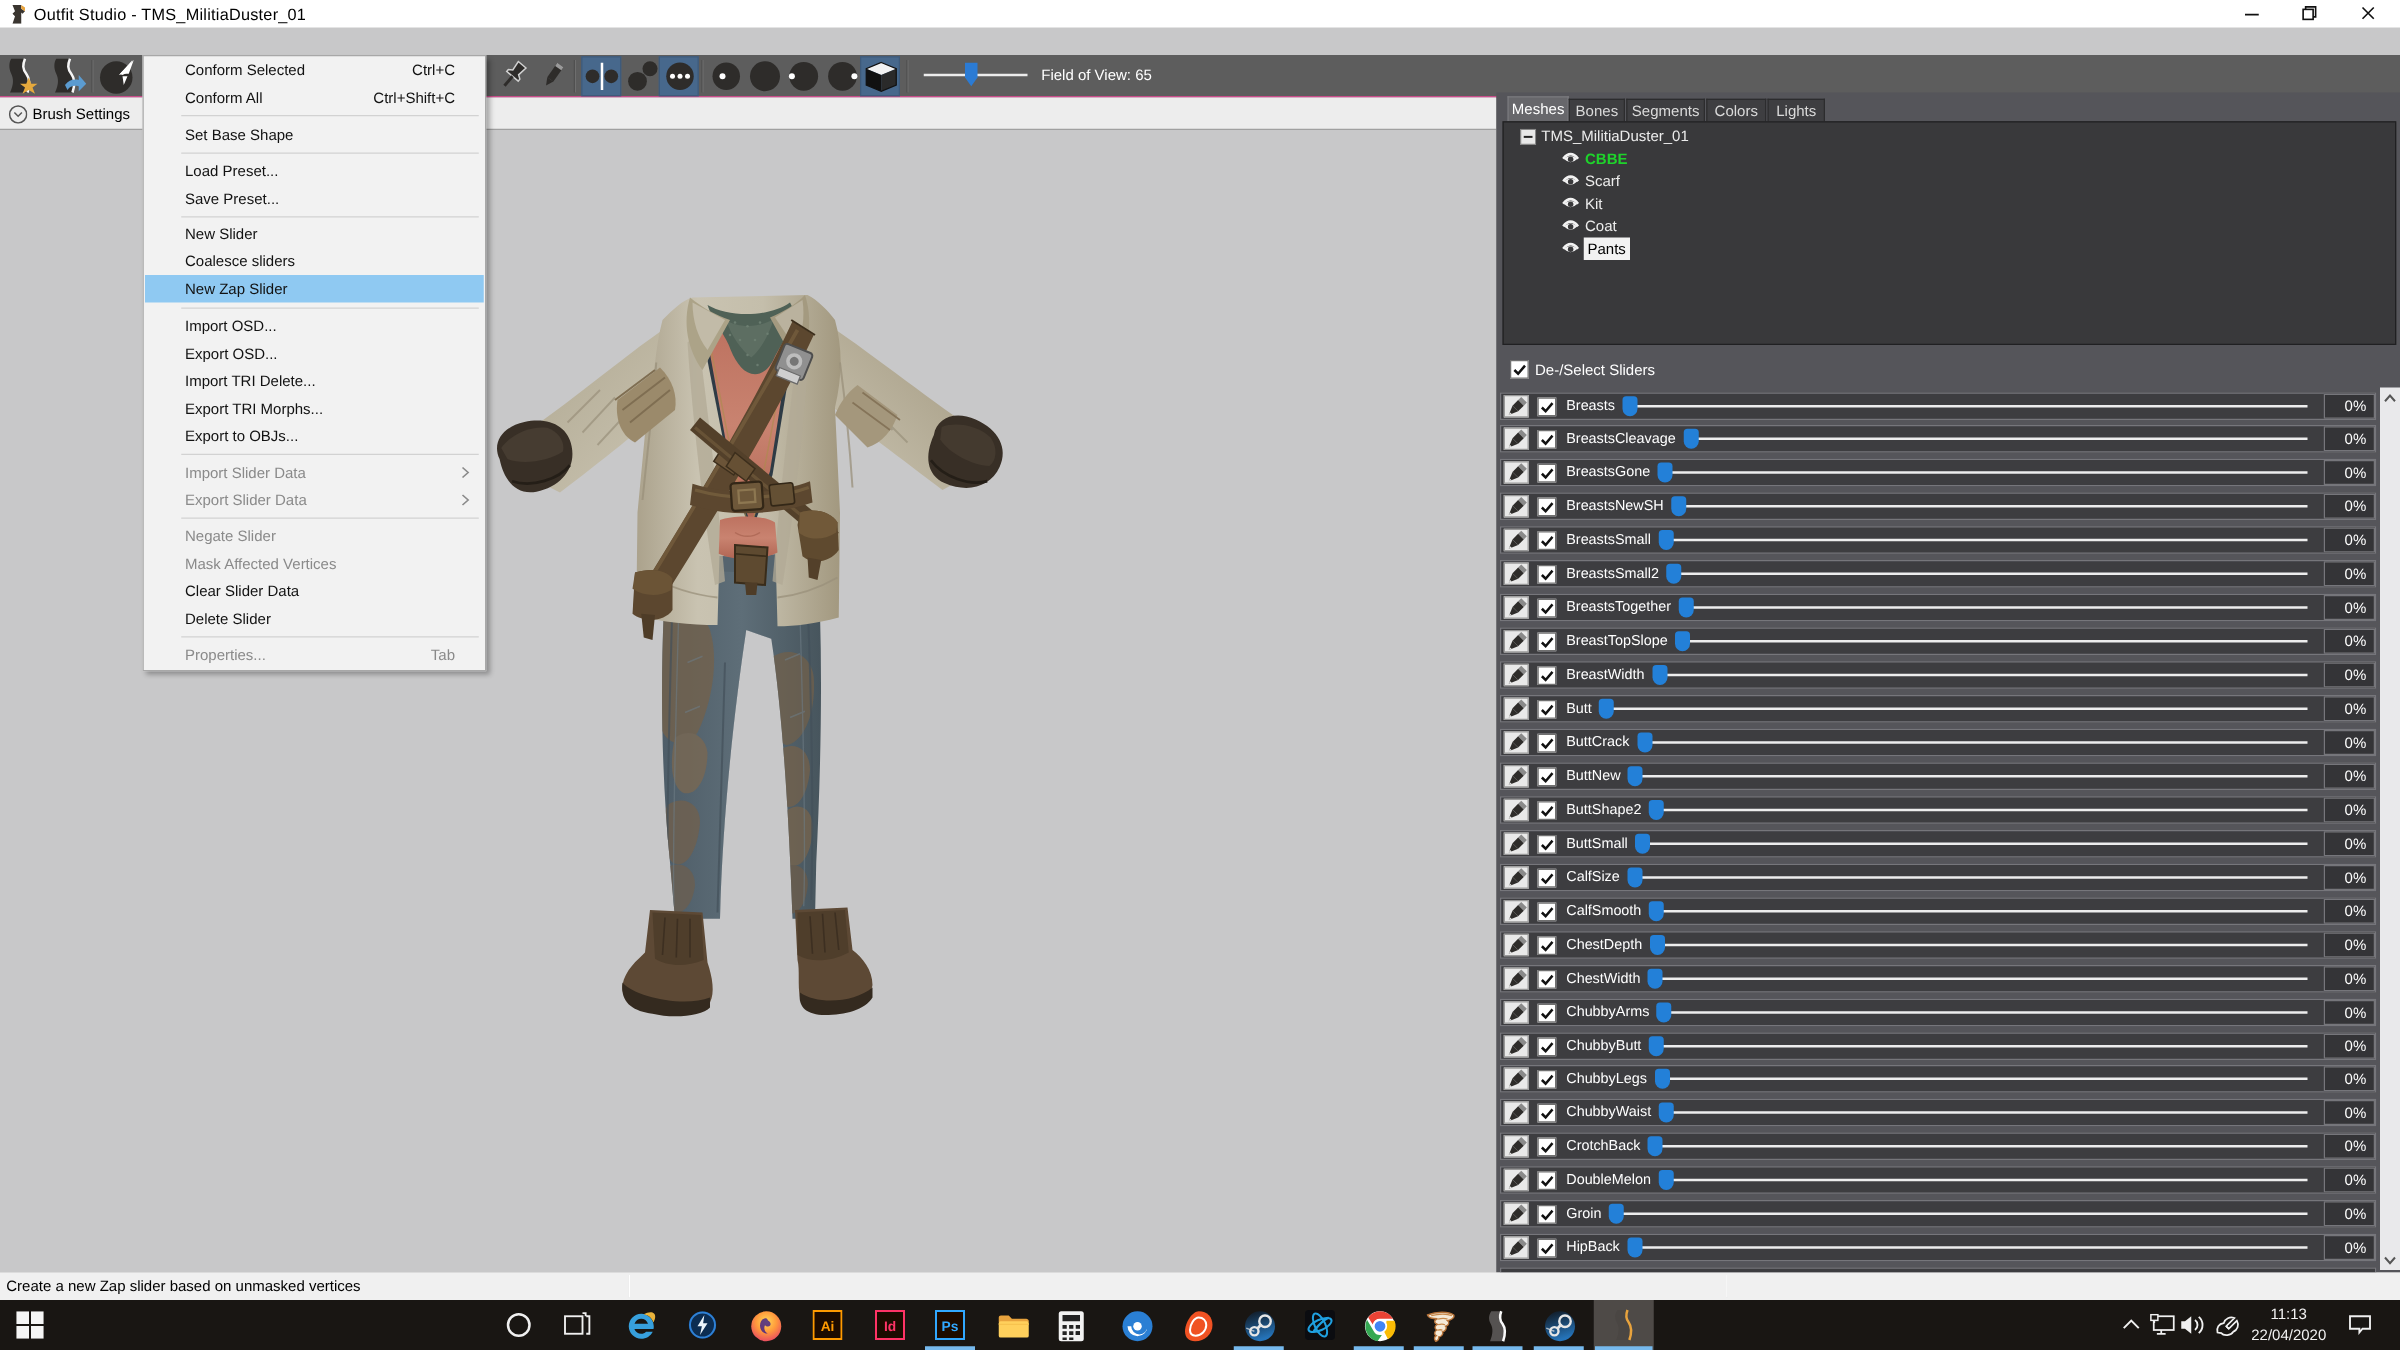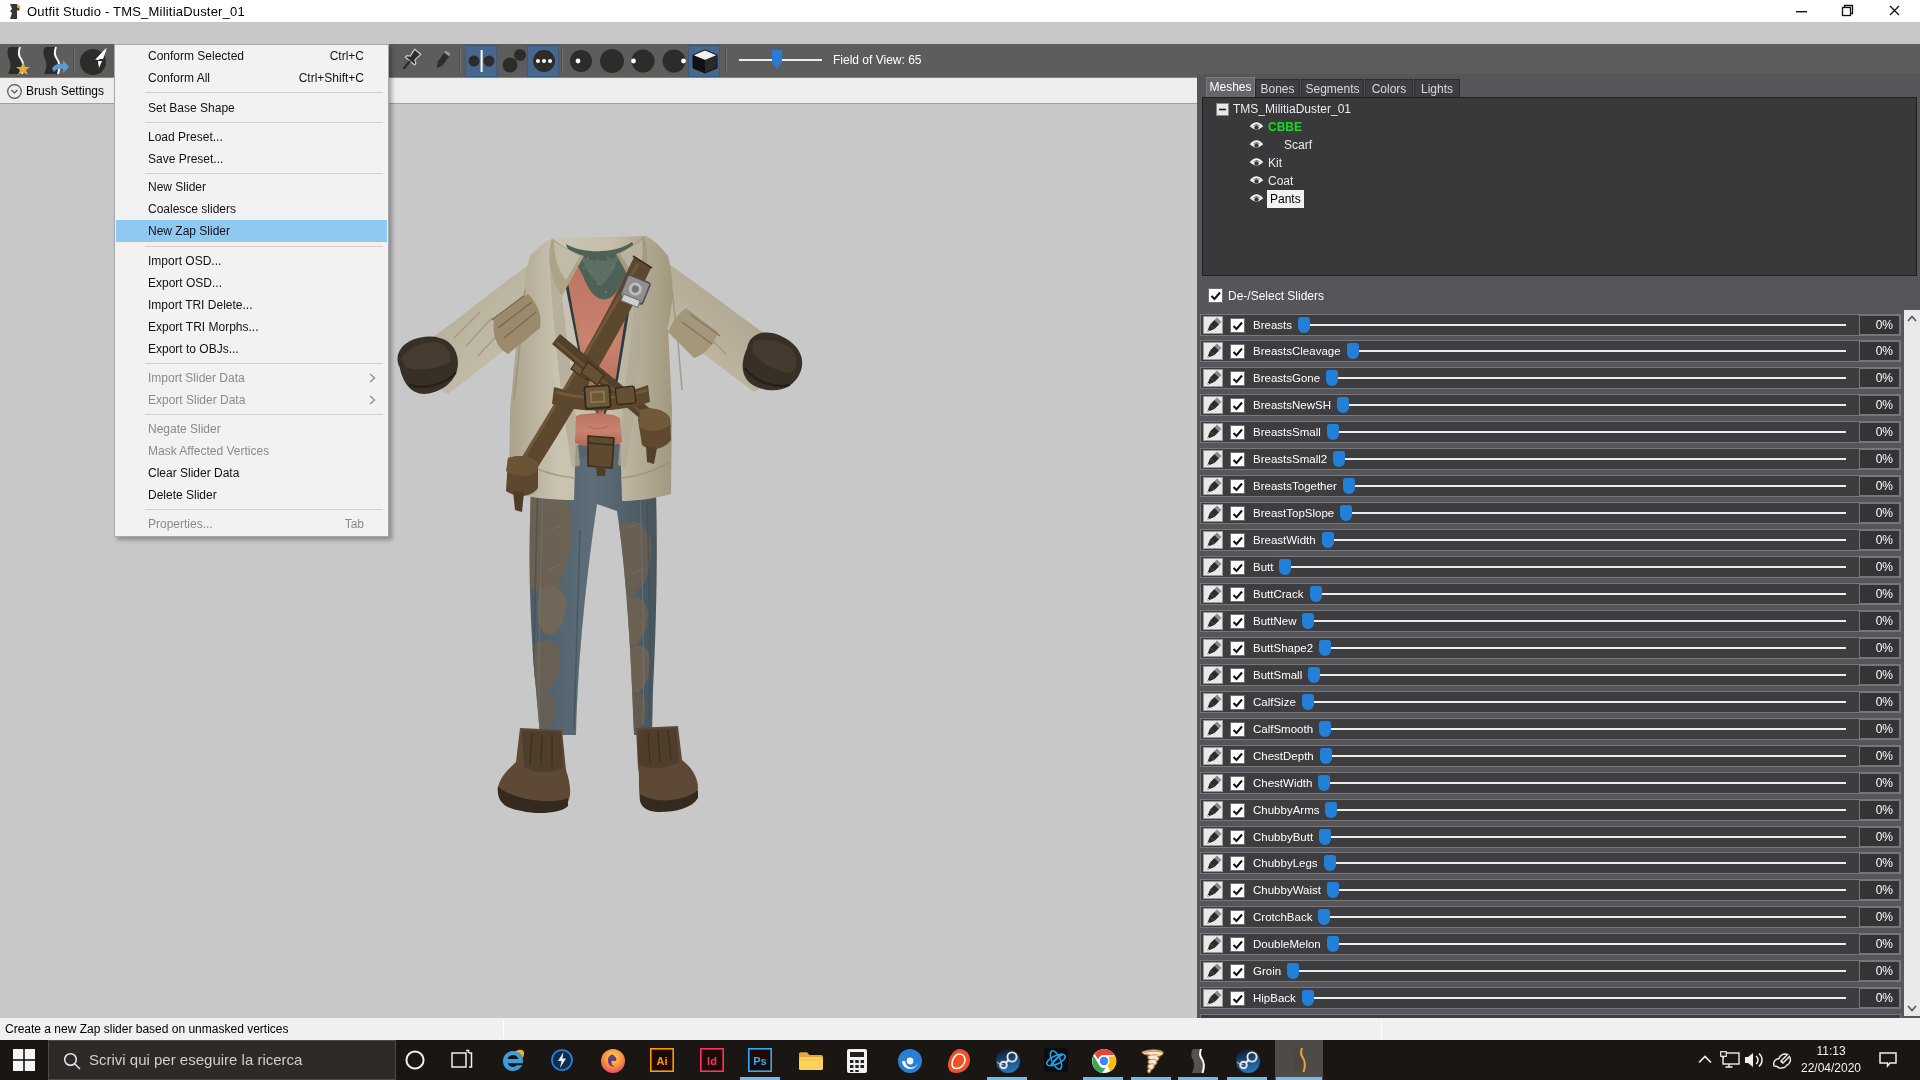"Scarf" div.trow { left: 81px -> 65px }
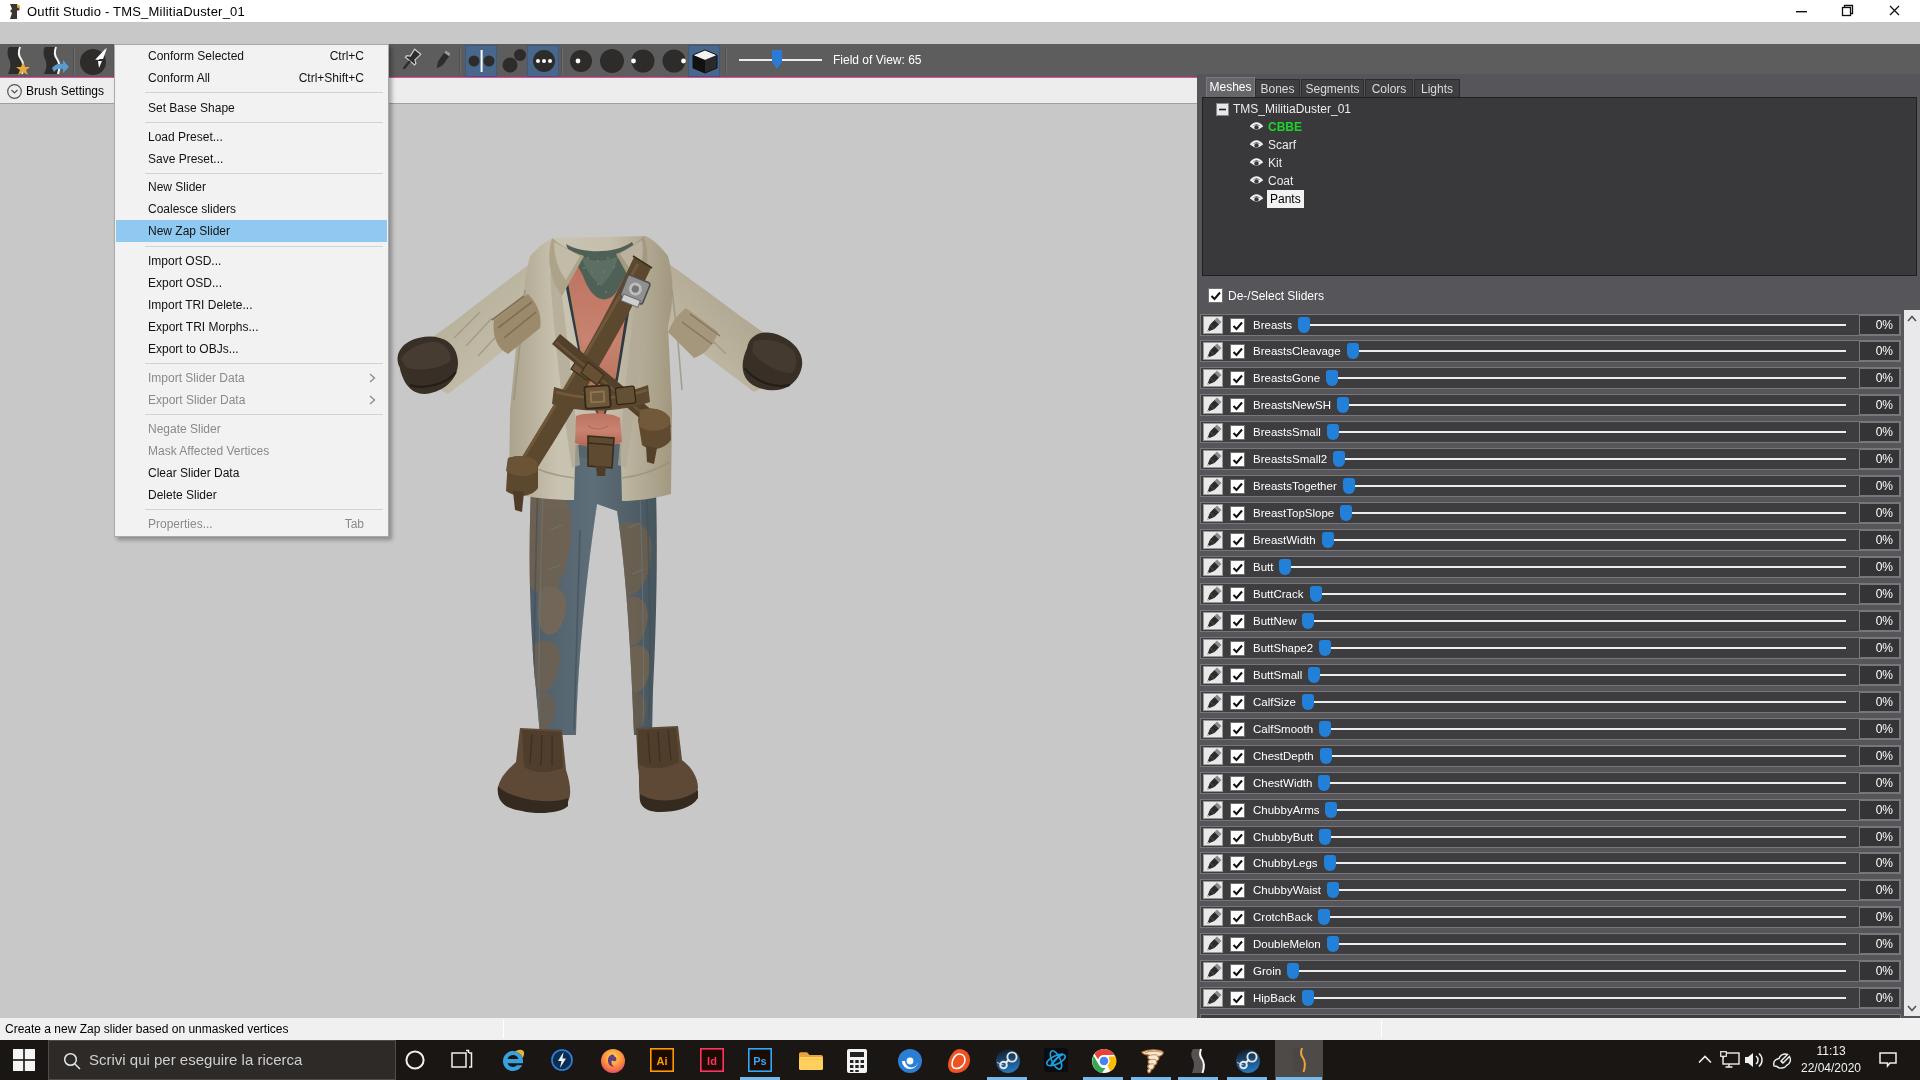"Scrivi qui per eseguire la" div.abs { html: <div> <svg> <circle></circle> <path></path> </svg> <span>Scrivi qui per eseguire la ricerca</span> </div> -> none }
